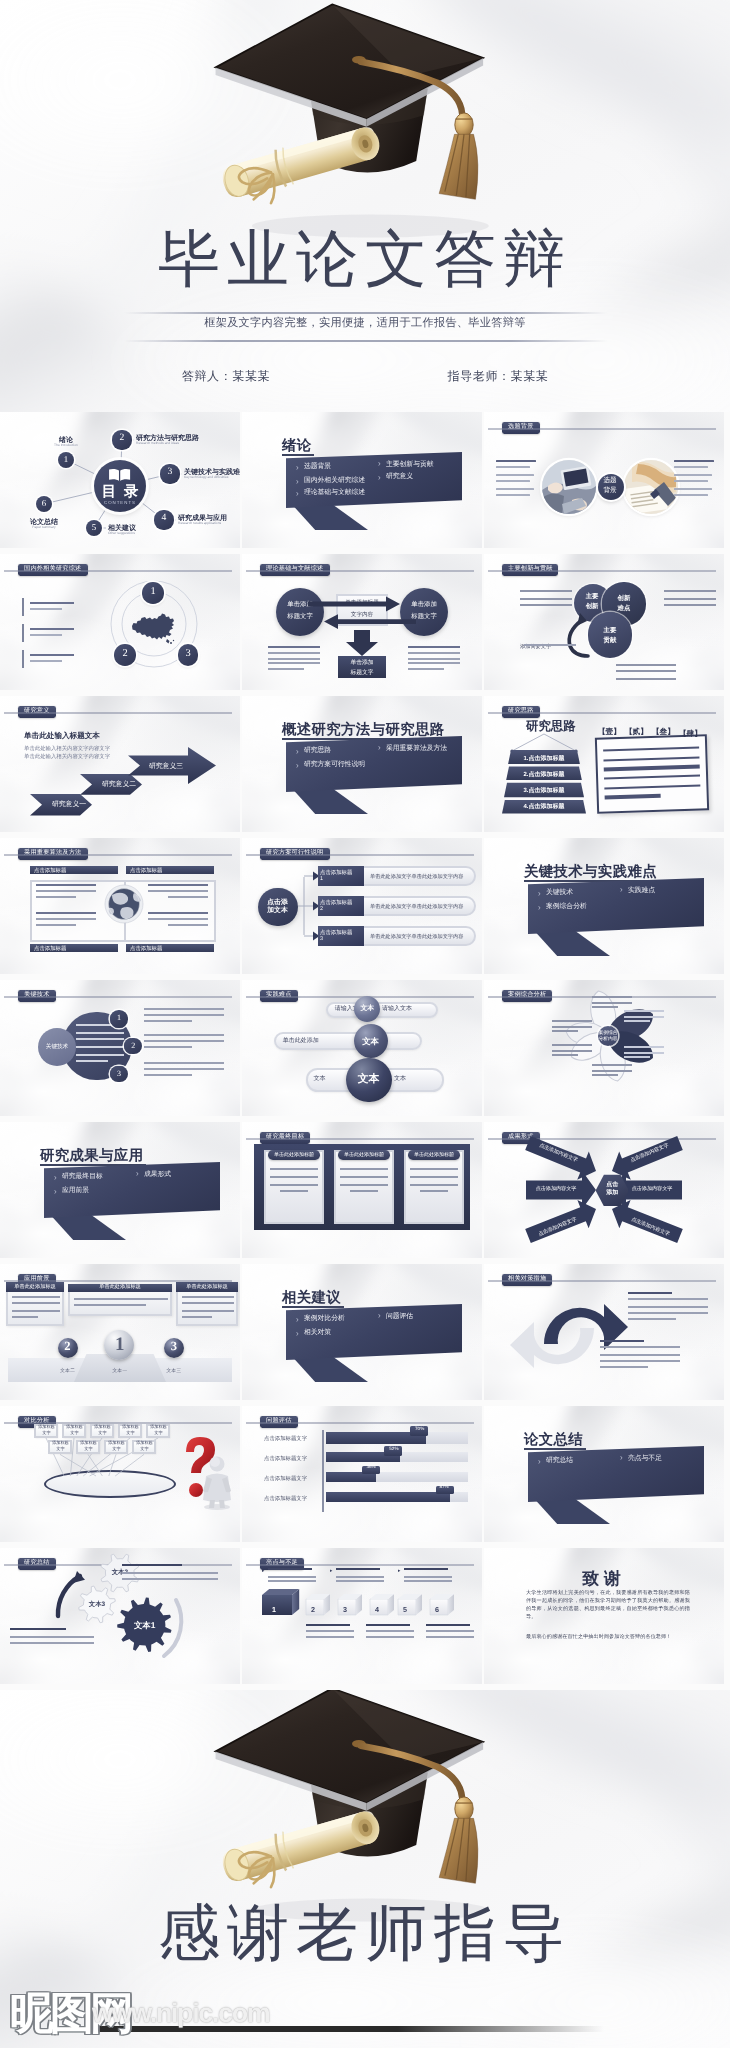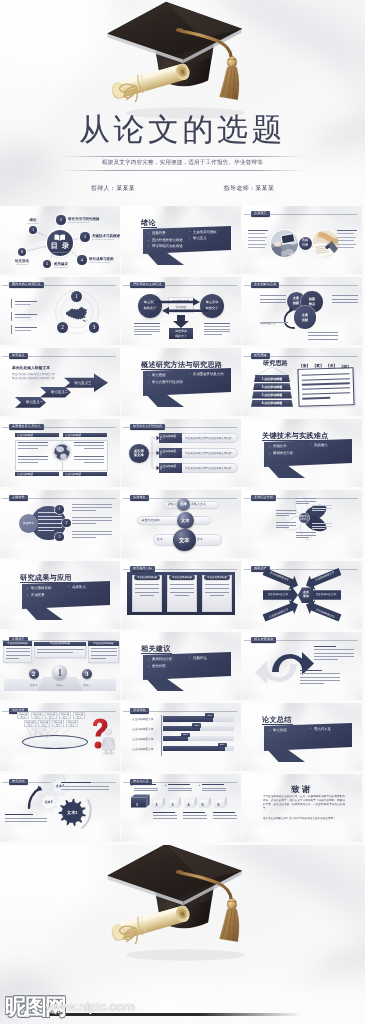"从论文的选题" div.cover-title { text: 从论文的选题 -> 毕业论文答辩 }
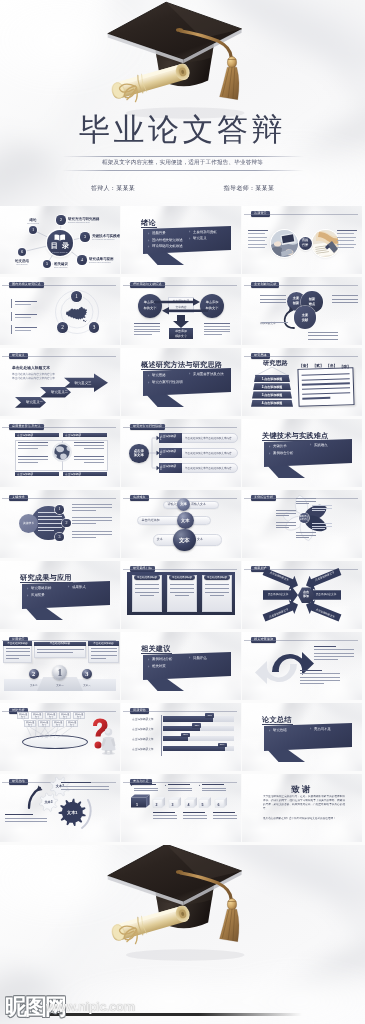"感谢老师指导" div.cover-title { html: none -> <div>感谢老师指导</div> }
